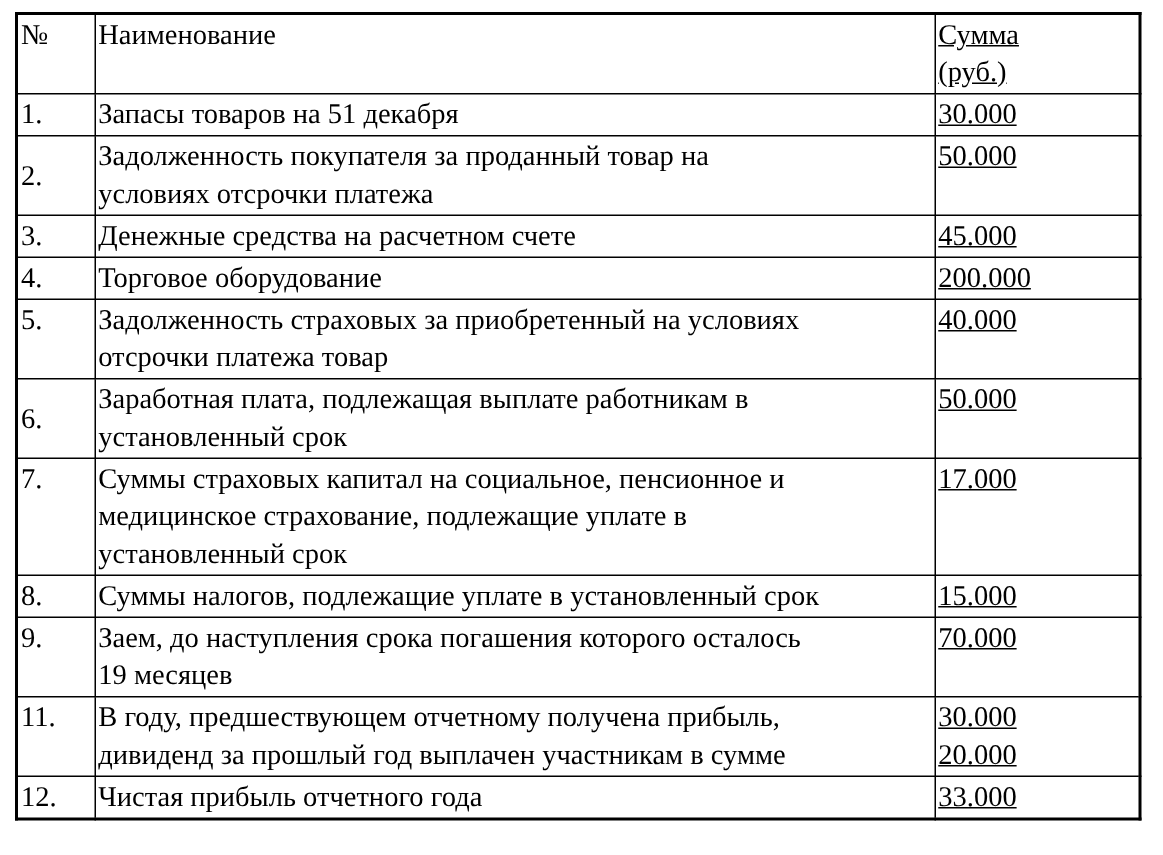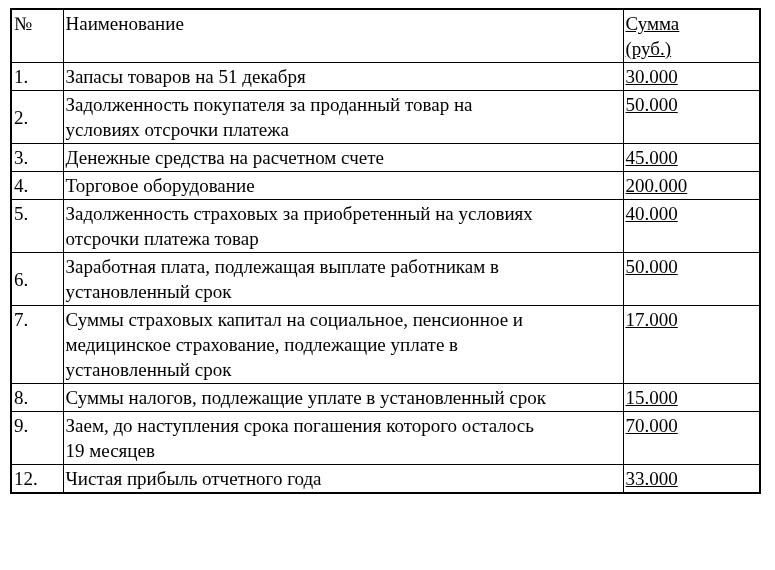"11." tr { html: none -> <tr> <td>11.</td> <td>В году, предшествующем отчетному получена прибыль, дивиденд за прошлый год выплачен участникам в сумме</td> <td>30.000 20.000</td> </tr> }
